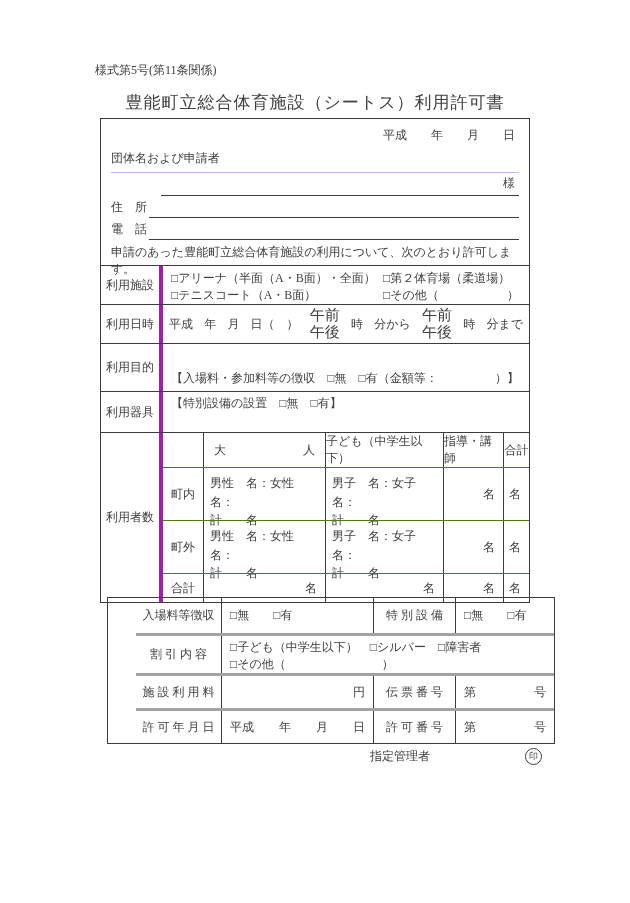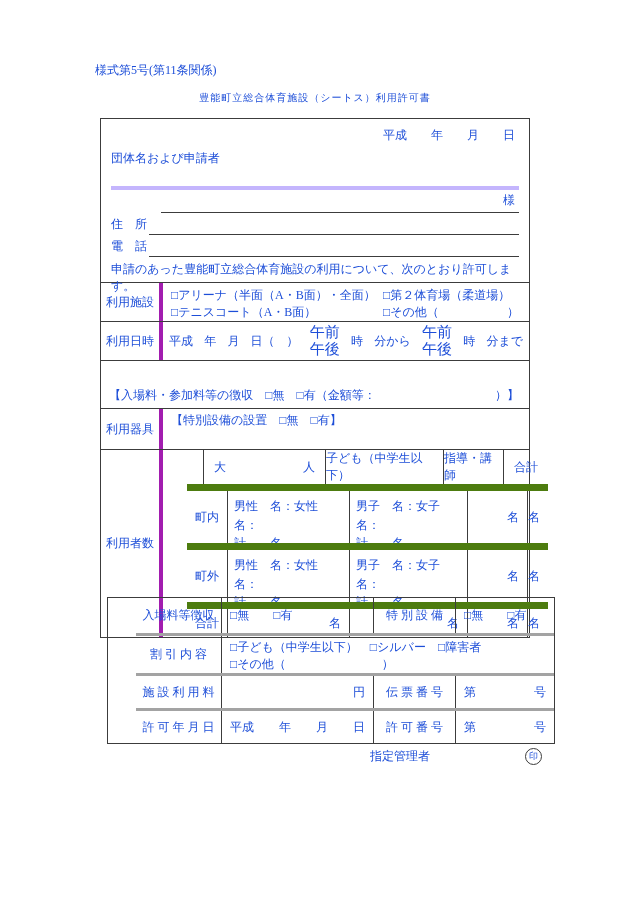"様式第5号(第11条関係)" .page { color: #1d4ed8 -> #404040 }
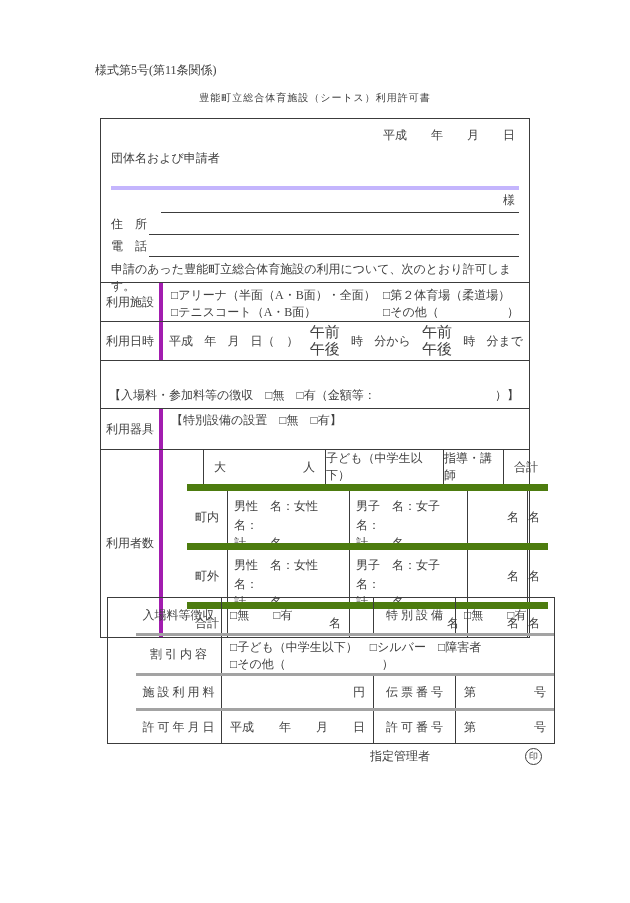"豊能町立総合体育施設（シートス）利用許可書" .doc-title { font-size: 10px -> 17px }
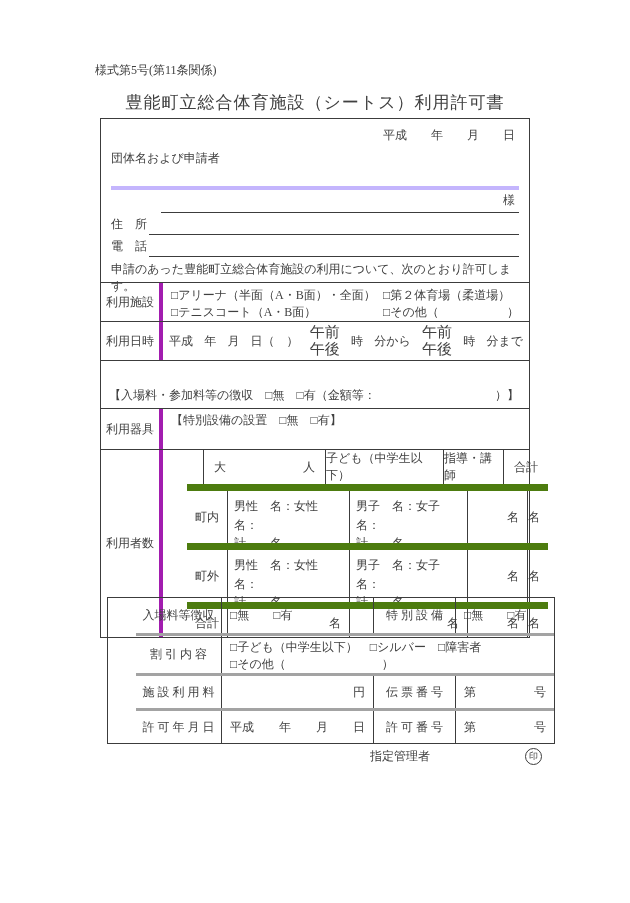"団体名および申請者" .applicant-line { border-bottom: 4px solid #c4b5fd -> 1px solid #c4b5fd; padding-bottom: 18px -> 4px }
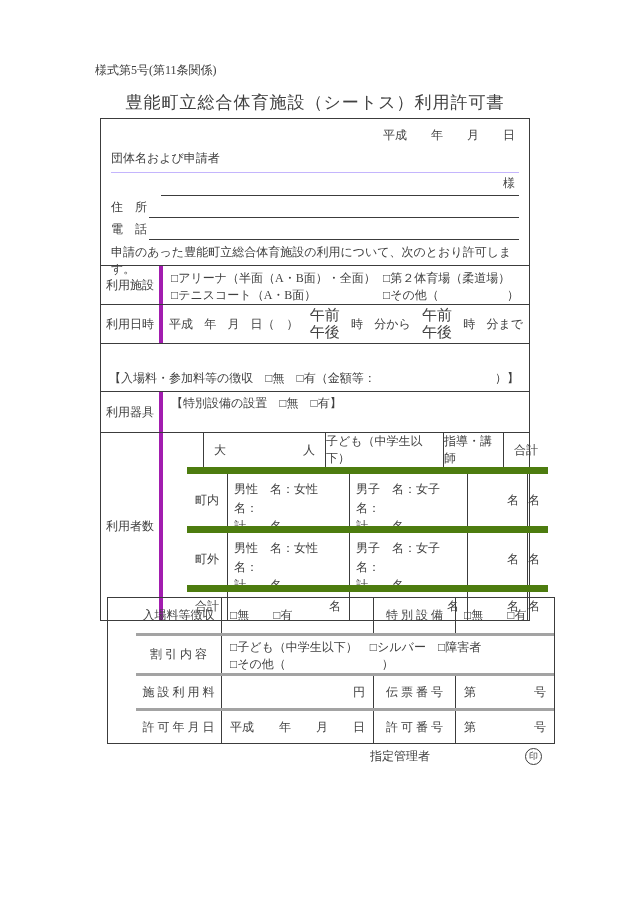"利用目的" div.flabel { html: none -> <div>利用目的</div> }
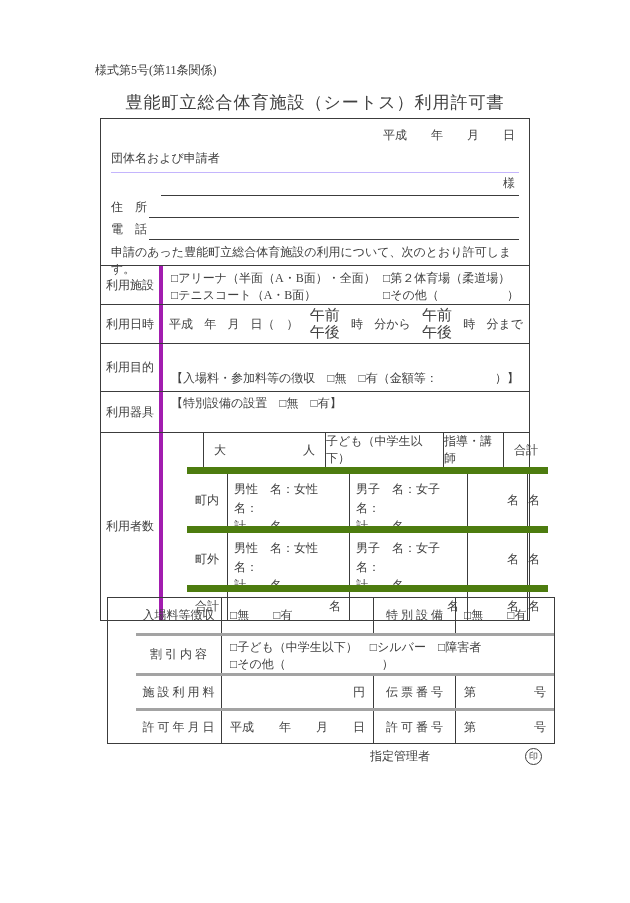"町内" .urow + .urow { border-top: 7px solid #4d7c0f -> 1px solid #4d7c0f; margin-left: 24px -> none }
